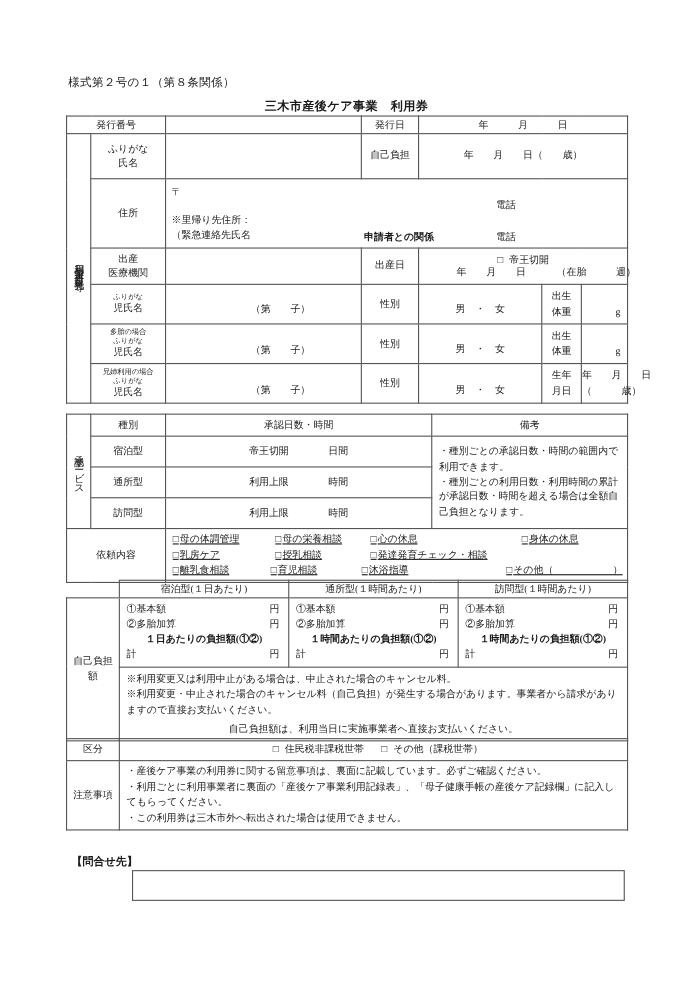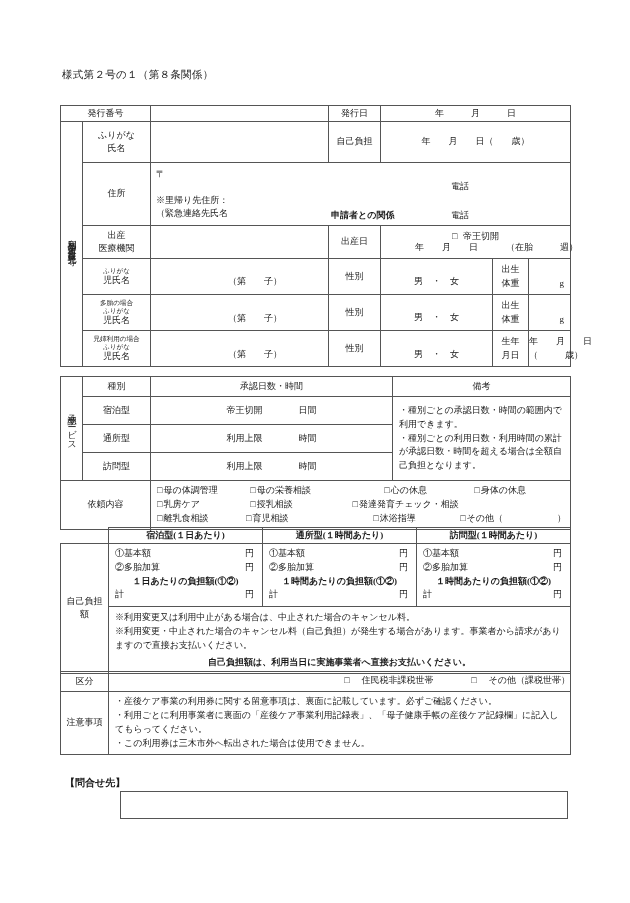"三木市産後ケア事業 利用券" div.doc-title { html: none -> <div>三木市産後ケア事業 利用券</div> }
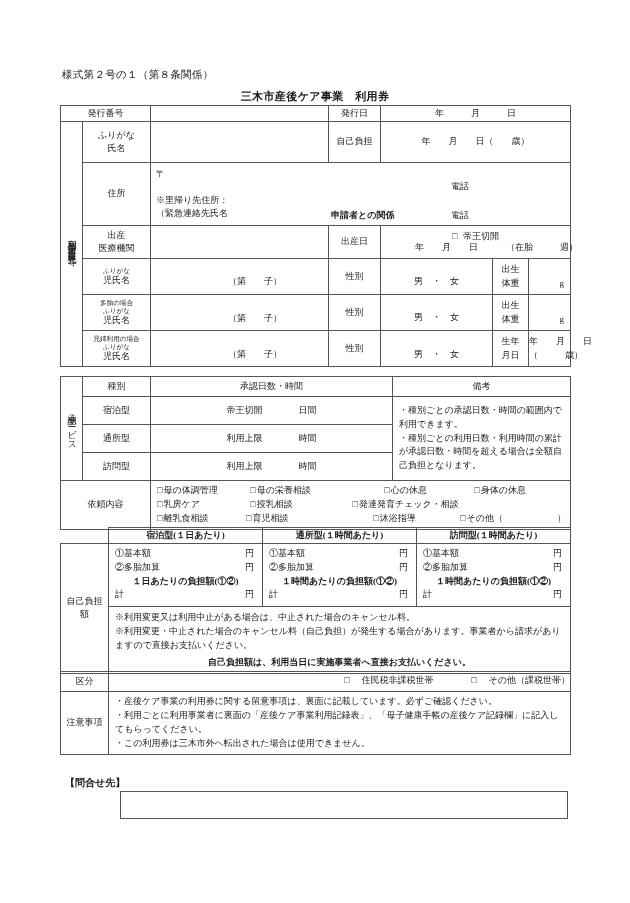"母の体調管理" .chk-grid { text-decoration: none -> underline }
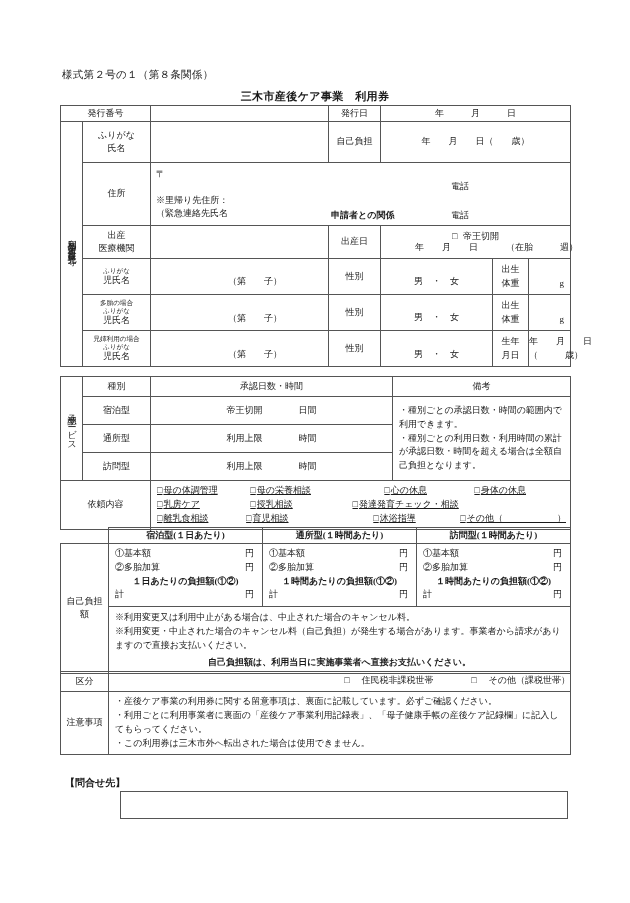"心の休息" .chk-c3 { text-align: center -> none }
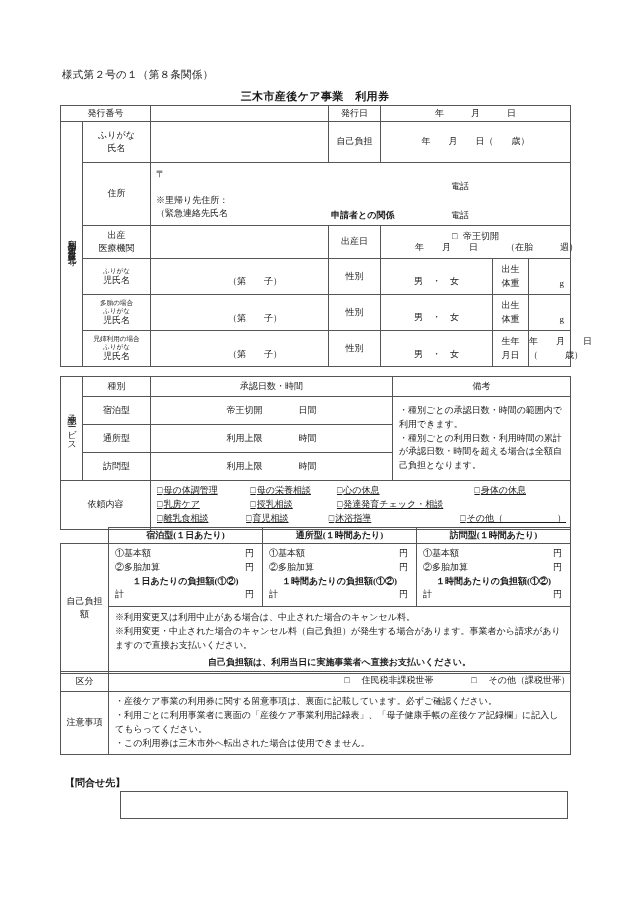"宿泊型(１日あたり)" .bold { font-weight: bold -> normal }
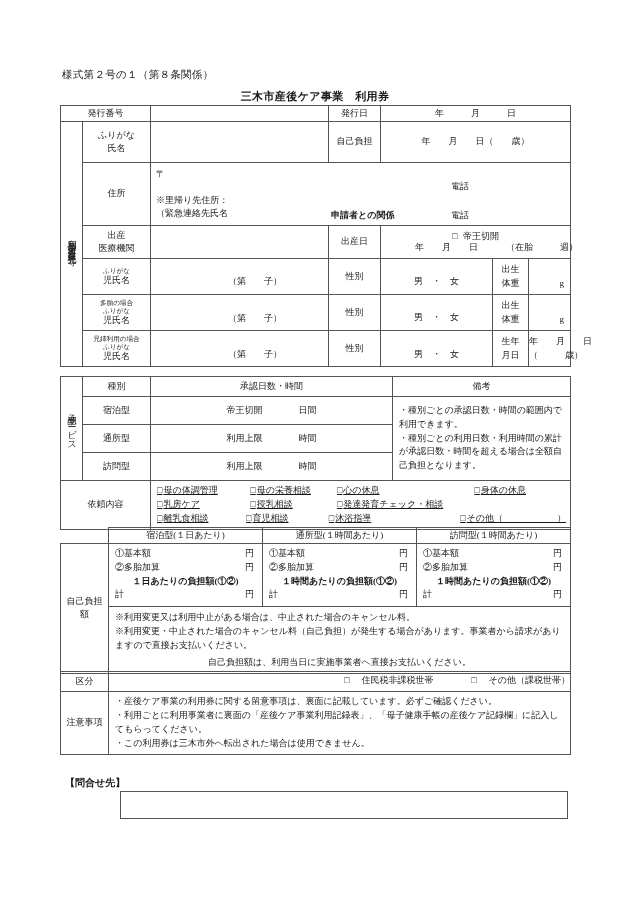"住民税非課税世帯 その他（課税世帯）" .cell-l { font-family: Liberation Mono, monospace -> none; text-align: right -> center }
